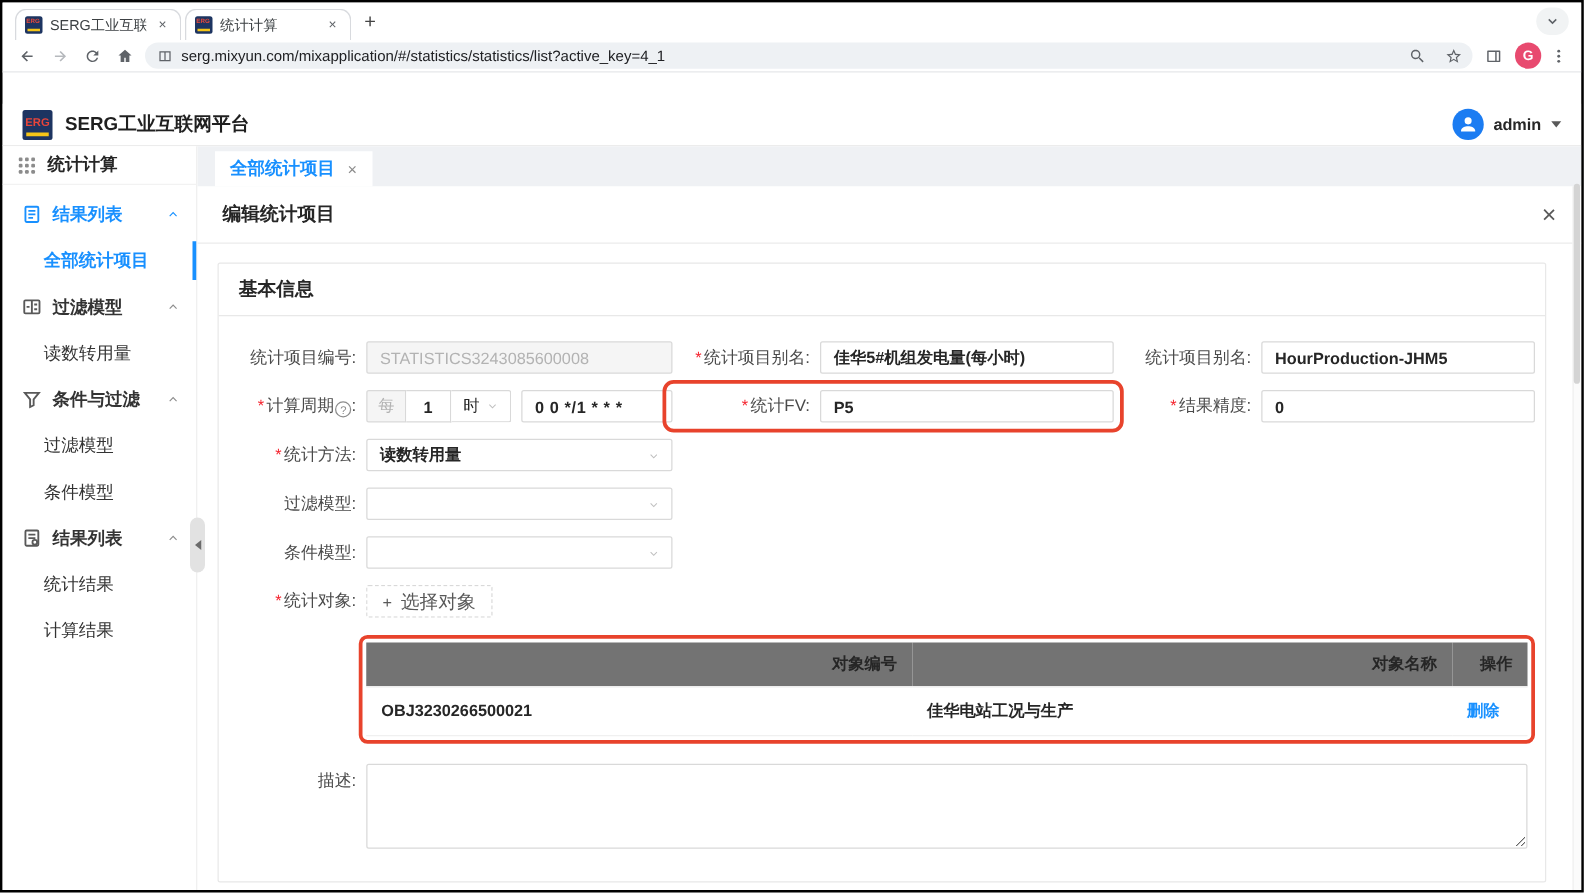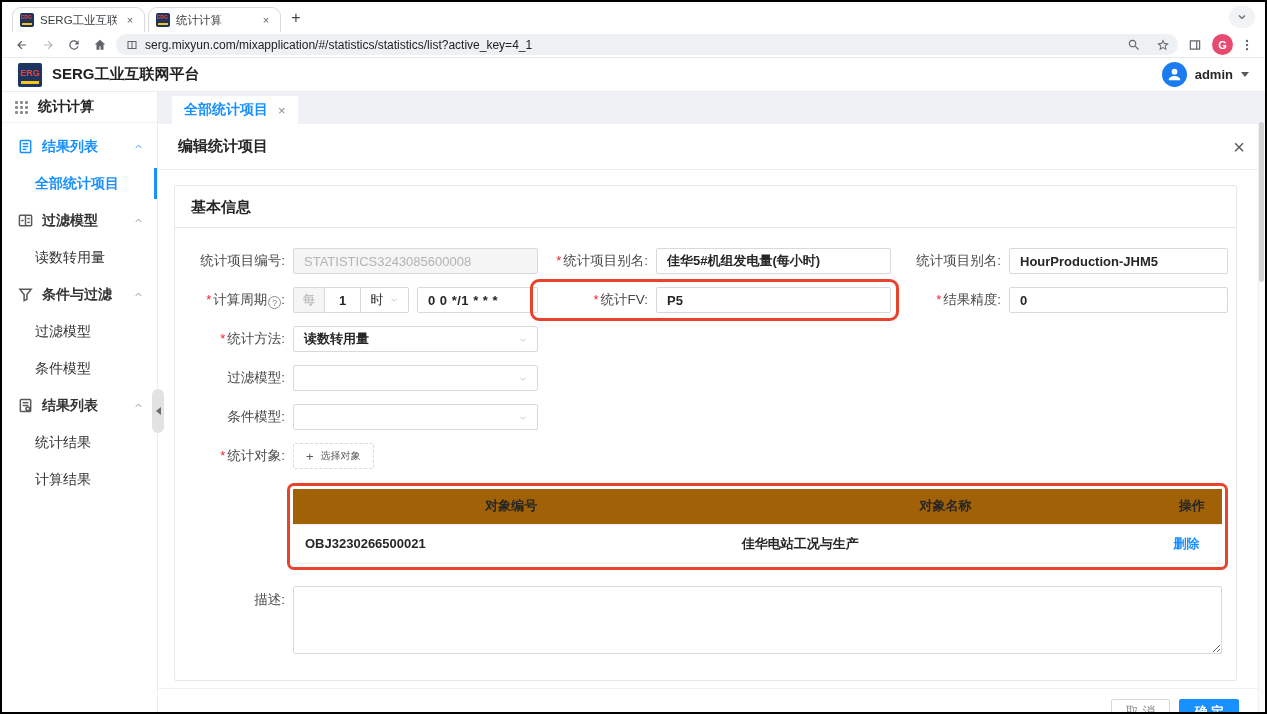"ERG" .appheader { margin-top: none -> 25px }
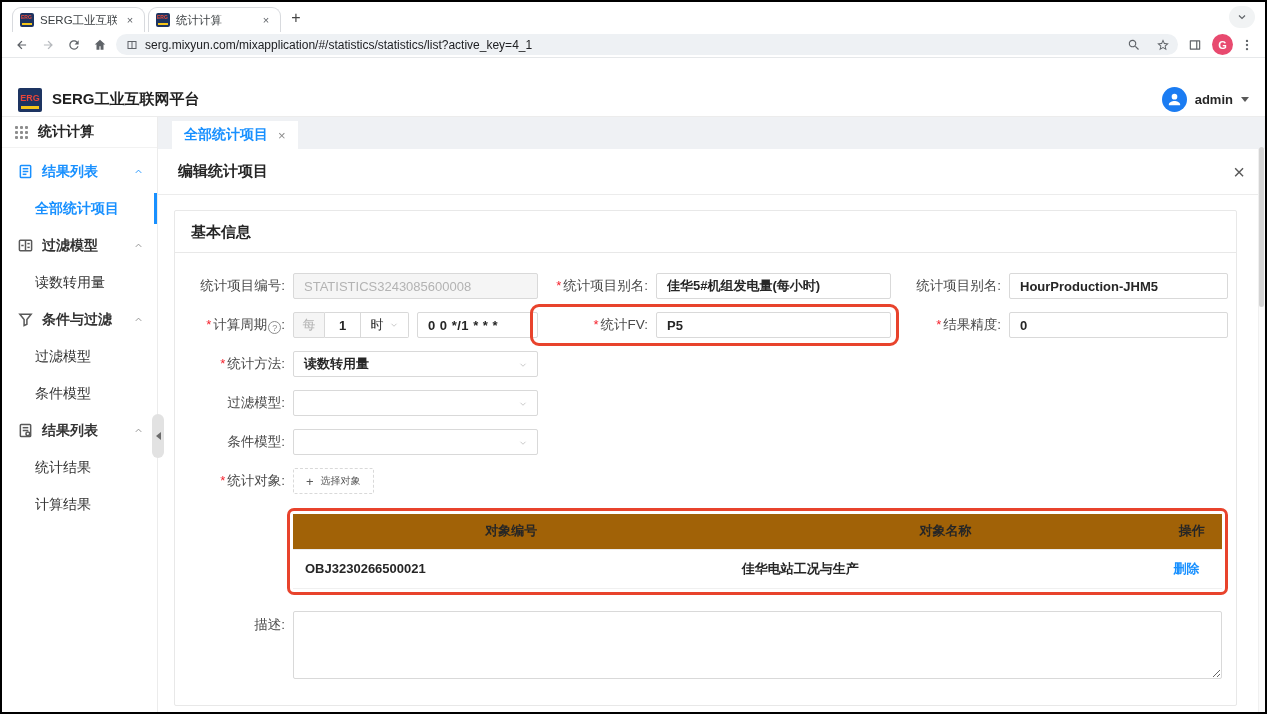"选择对象" .addbtn { font-size: 10px -> 15px }
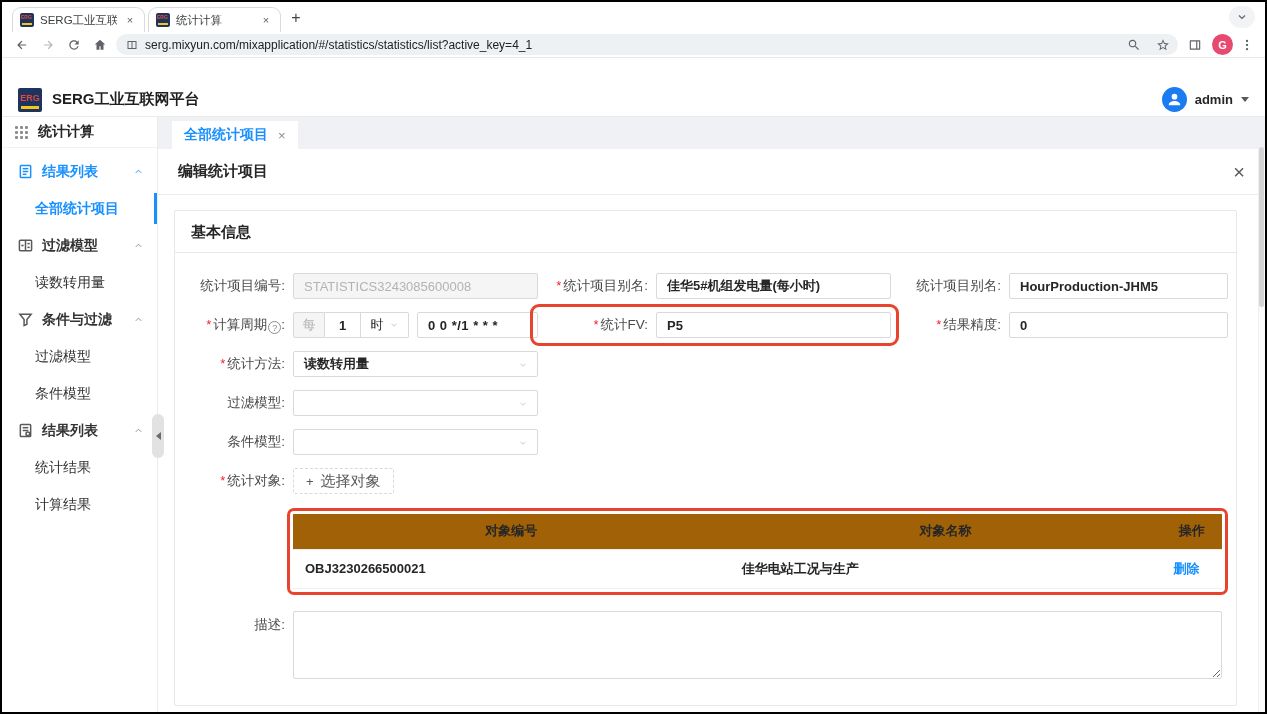"对象编号" .objtable th { background: #a16207 -> #737373; text-align: center -> right }
